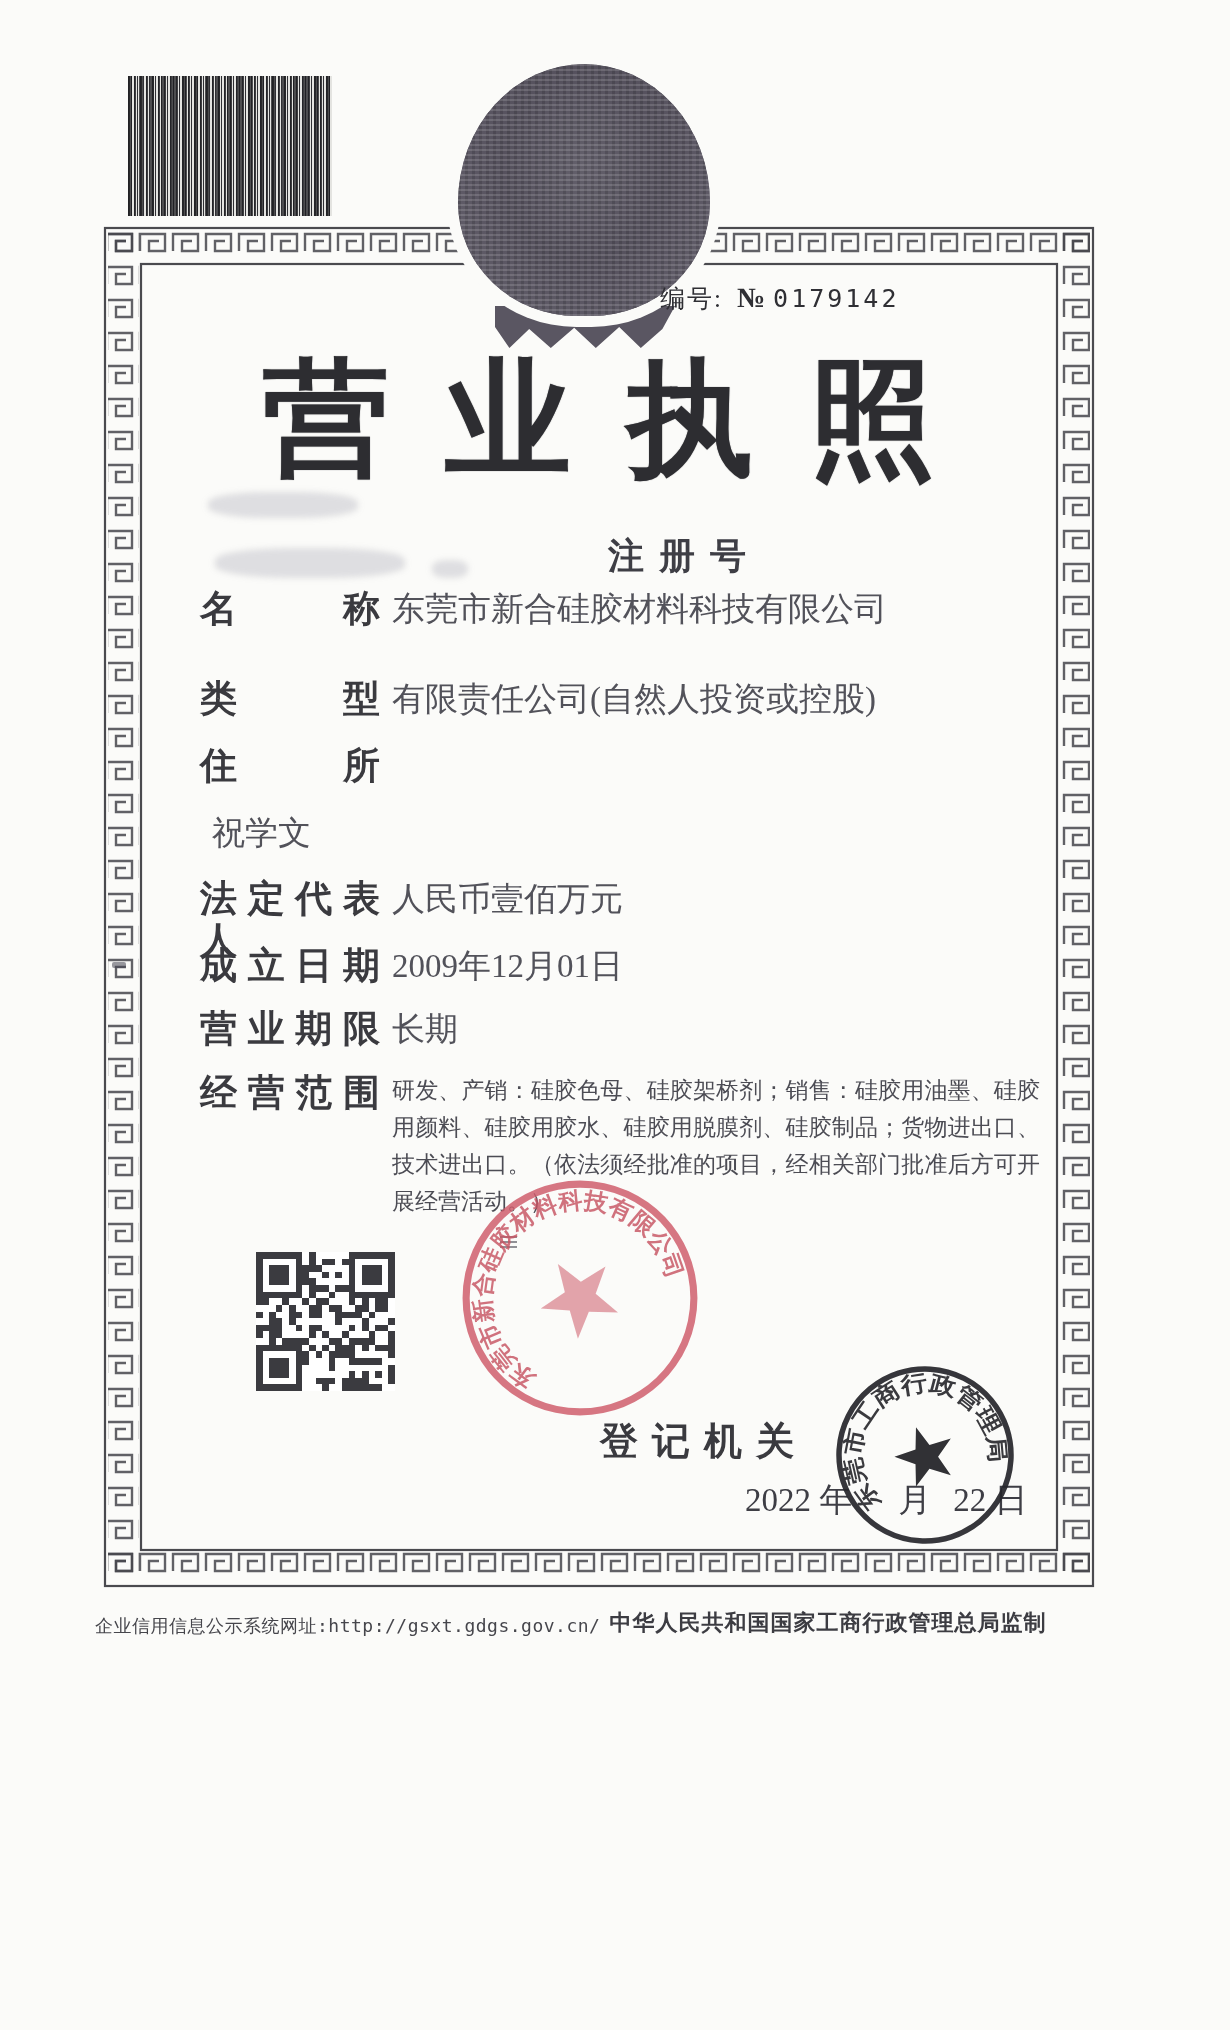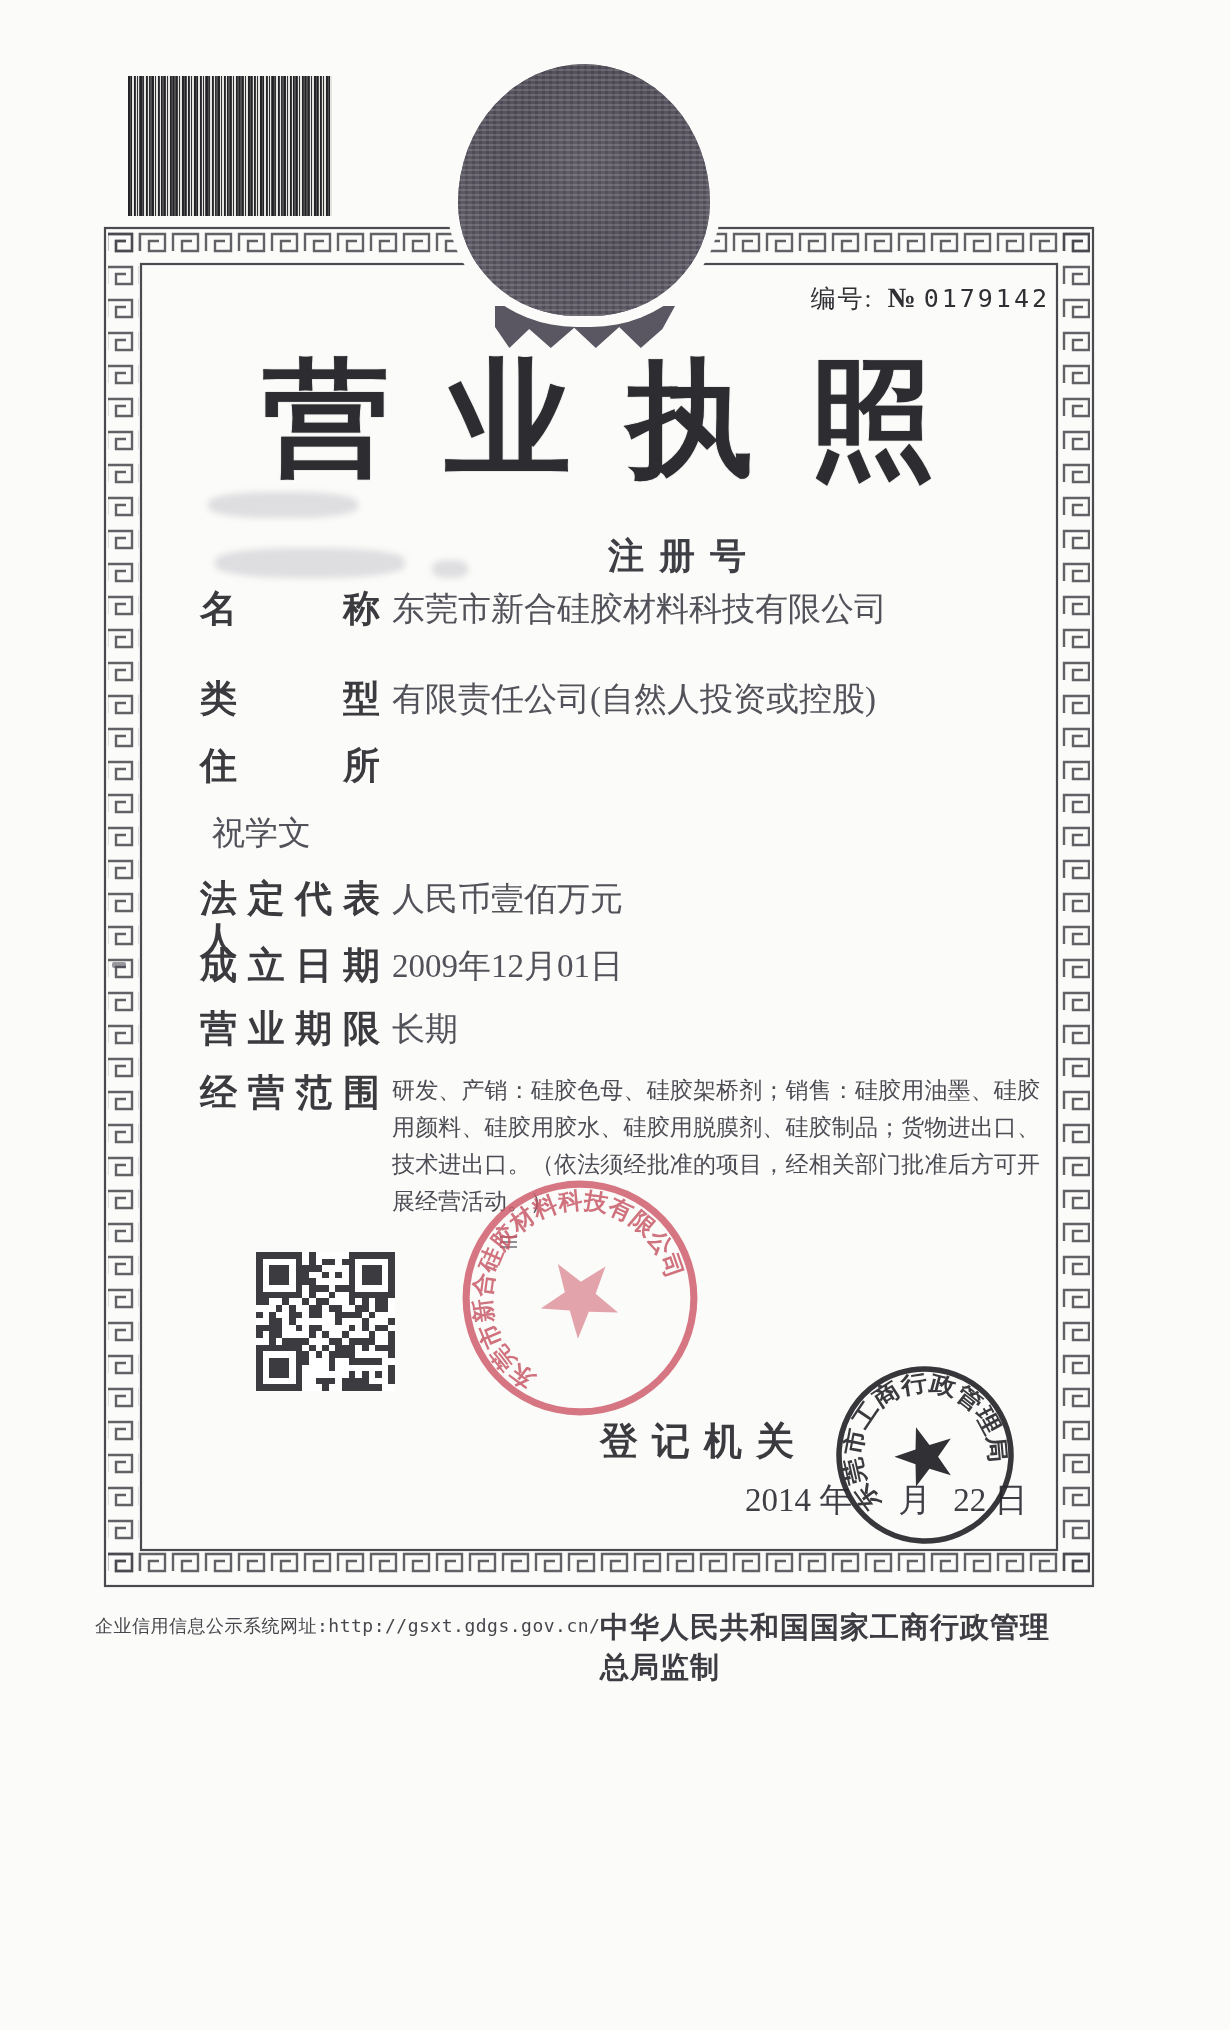"编号: № 0179142" .serial { text-align: right -> left }
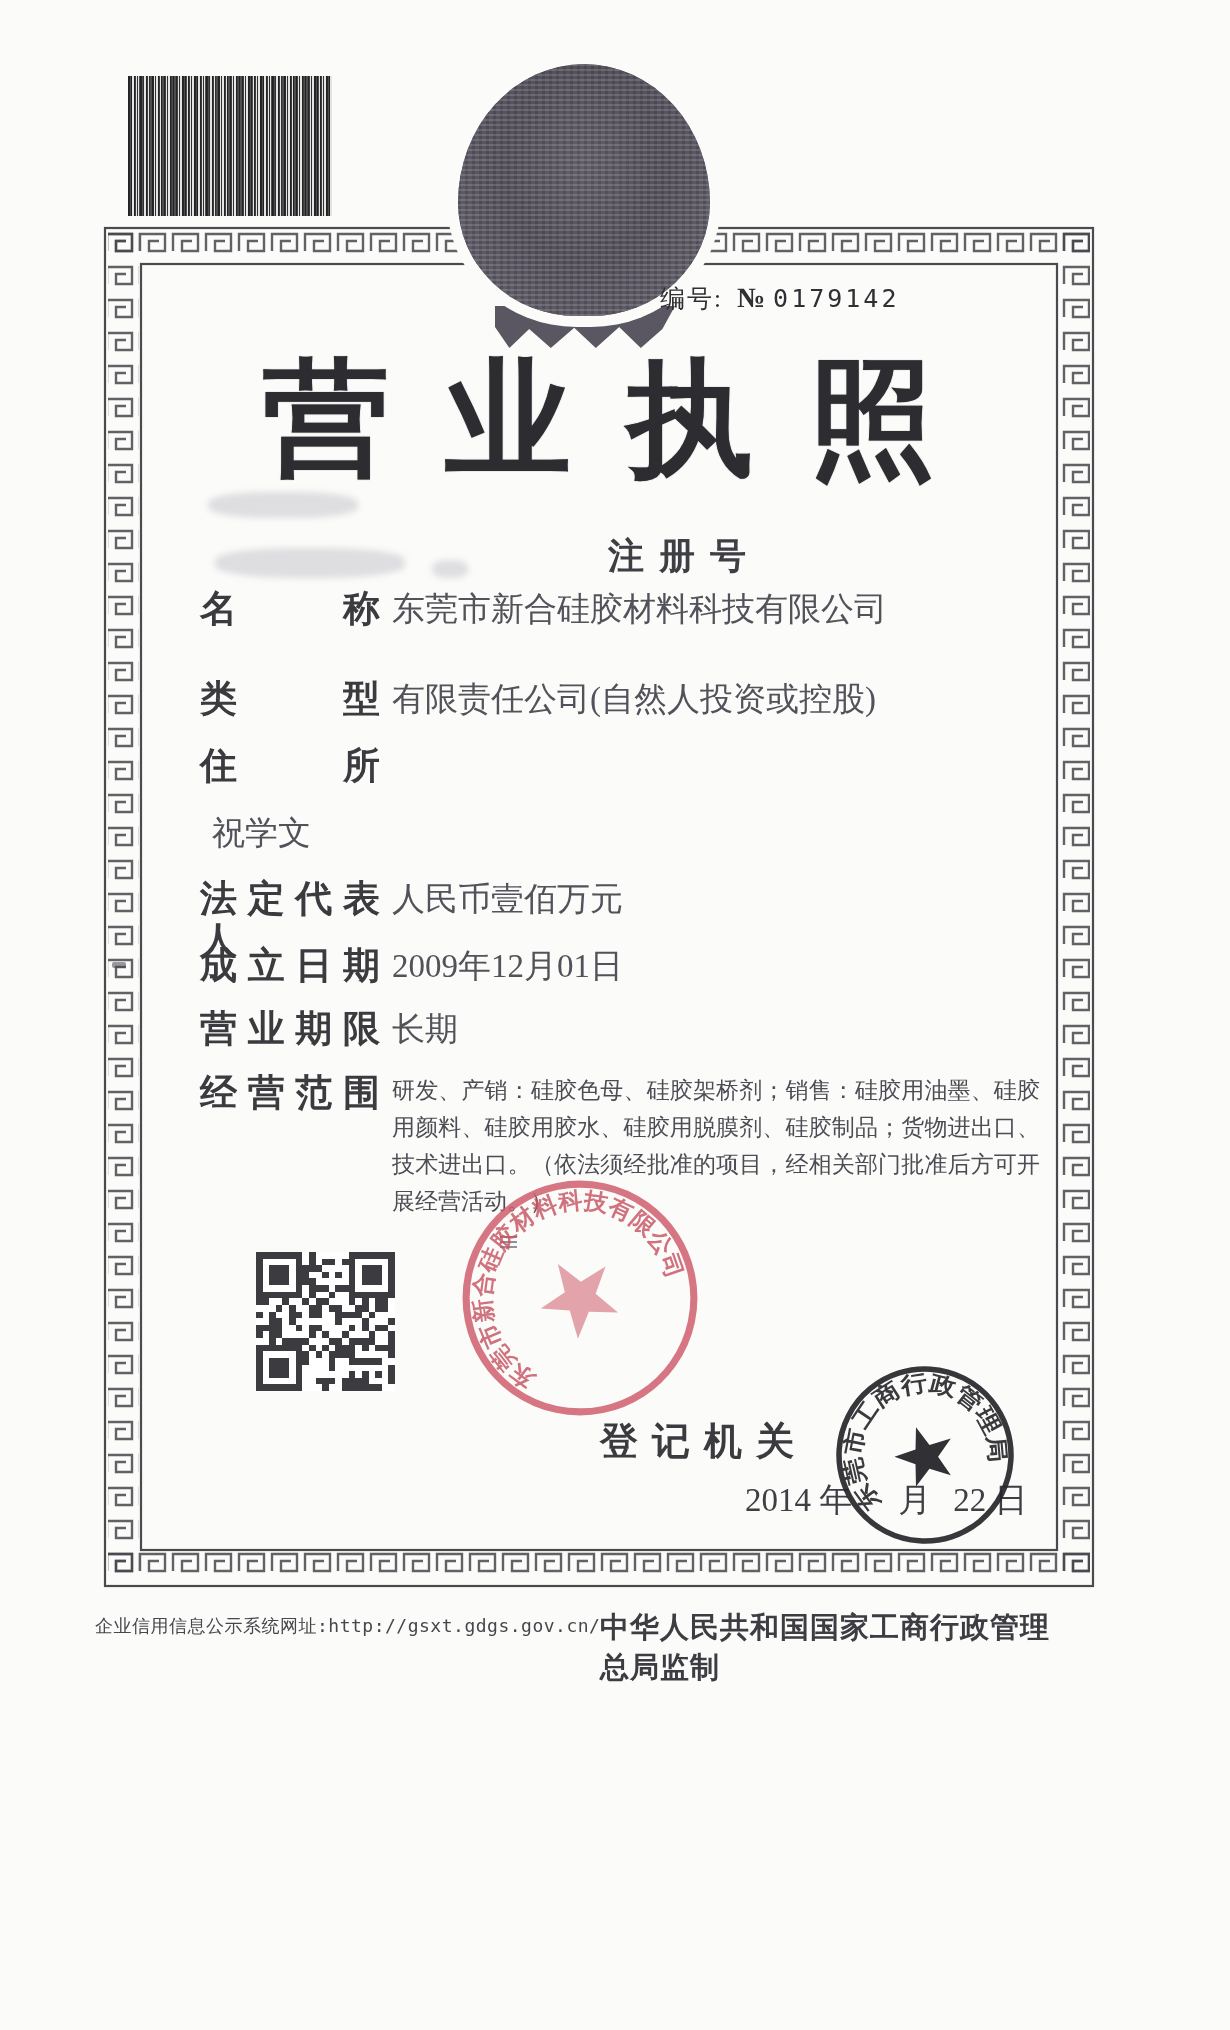"2014 年" span.d-year { text: 2014 -> 2022 }
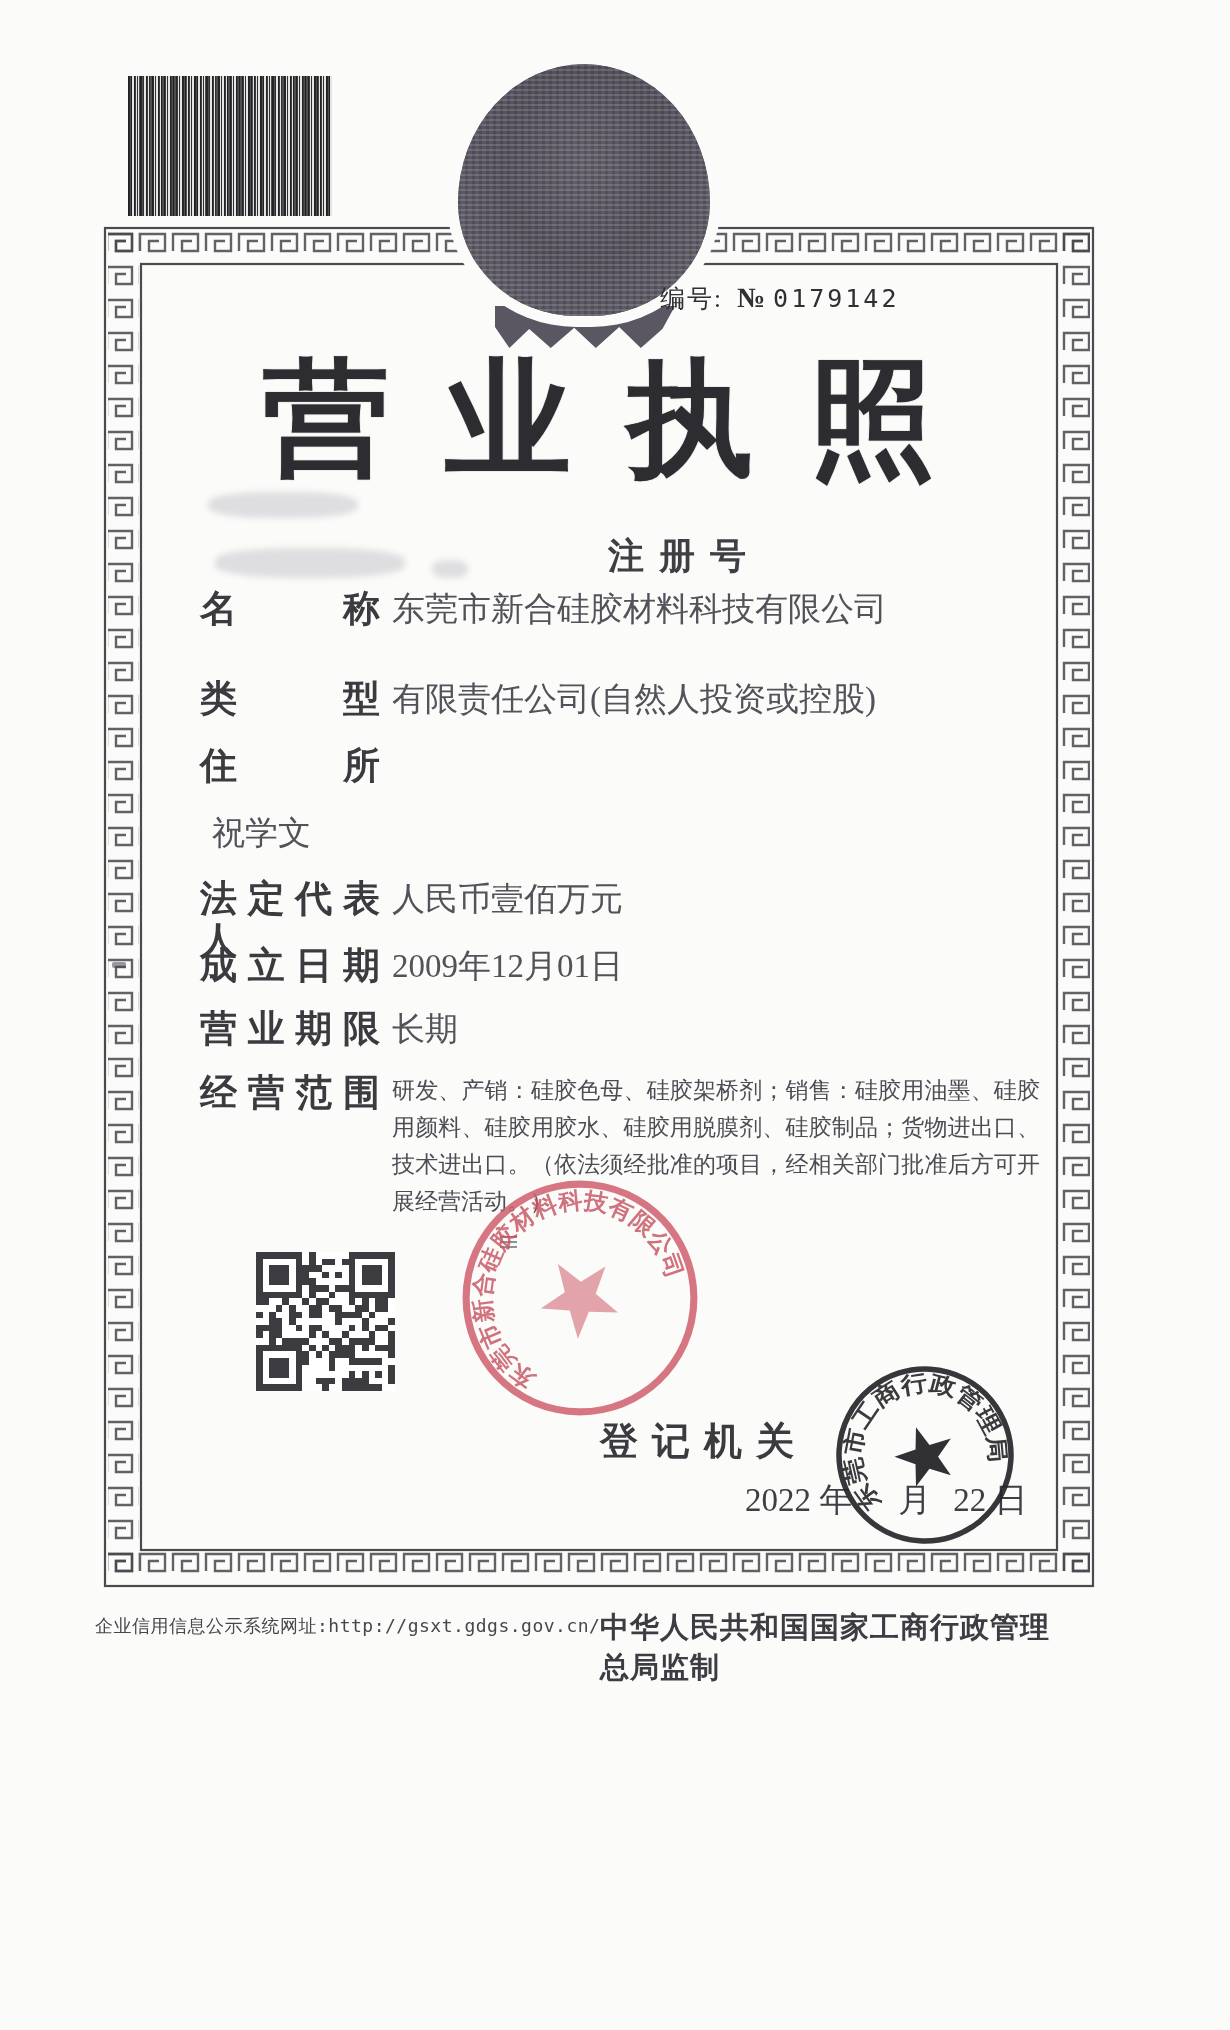"中华人民共和国国家工商行政管理总局监制" .footer-right { font-size: 29px -> 22px; text-align: left -> center }
